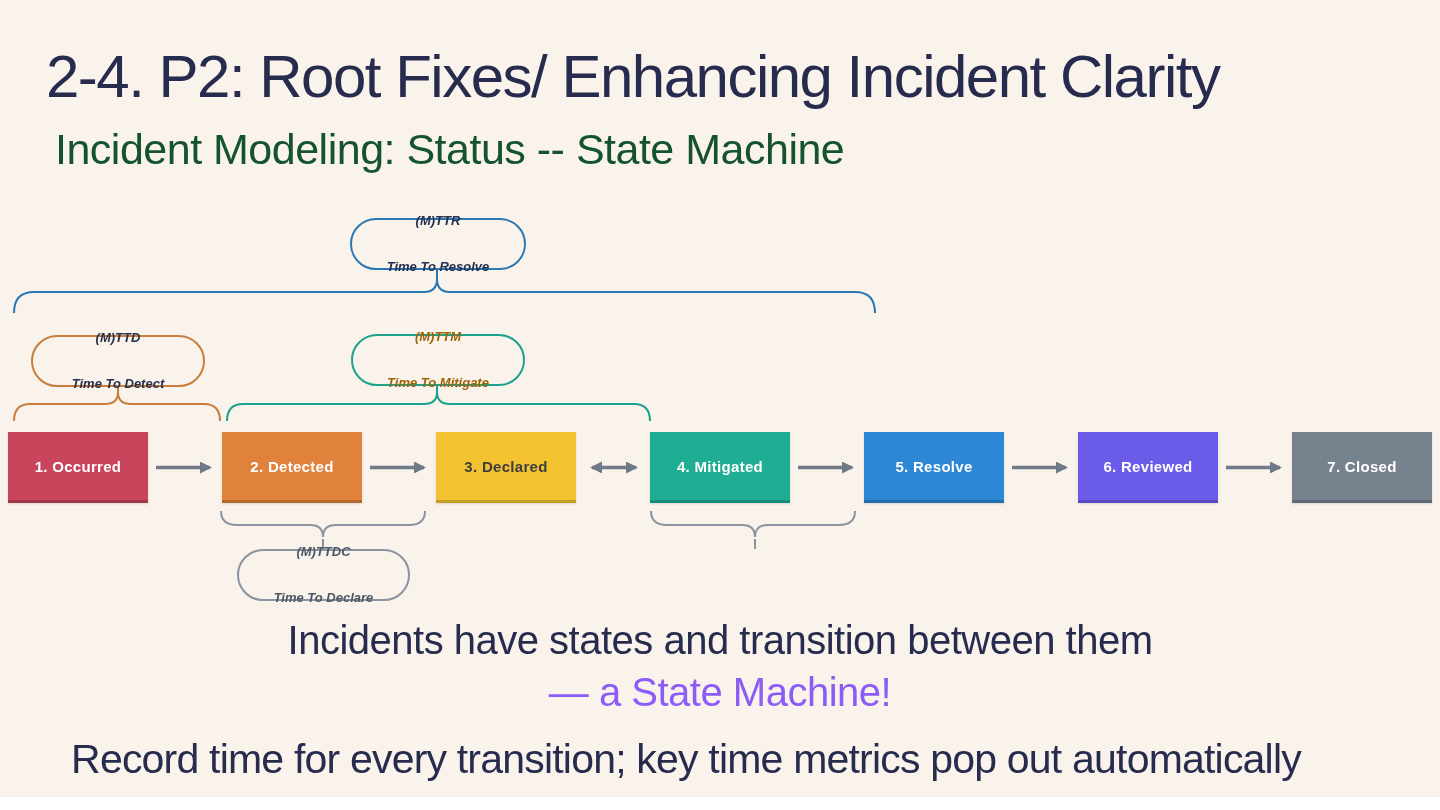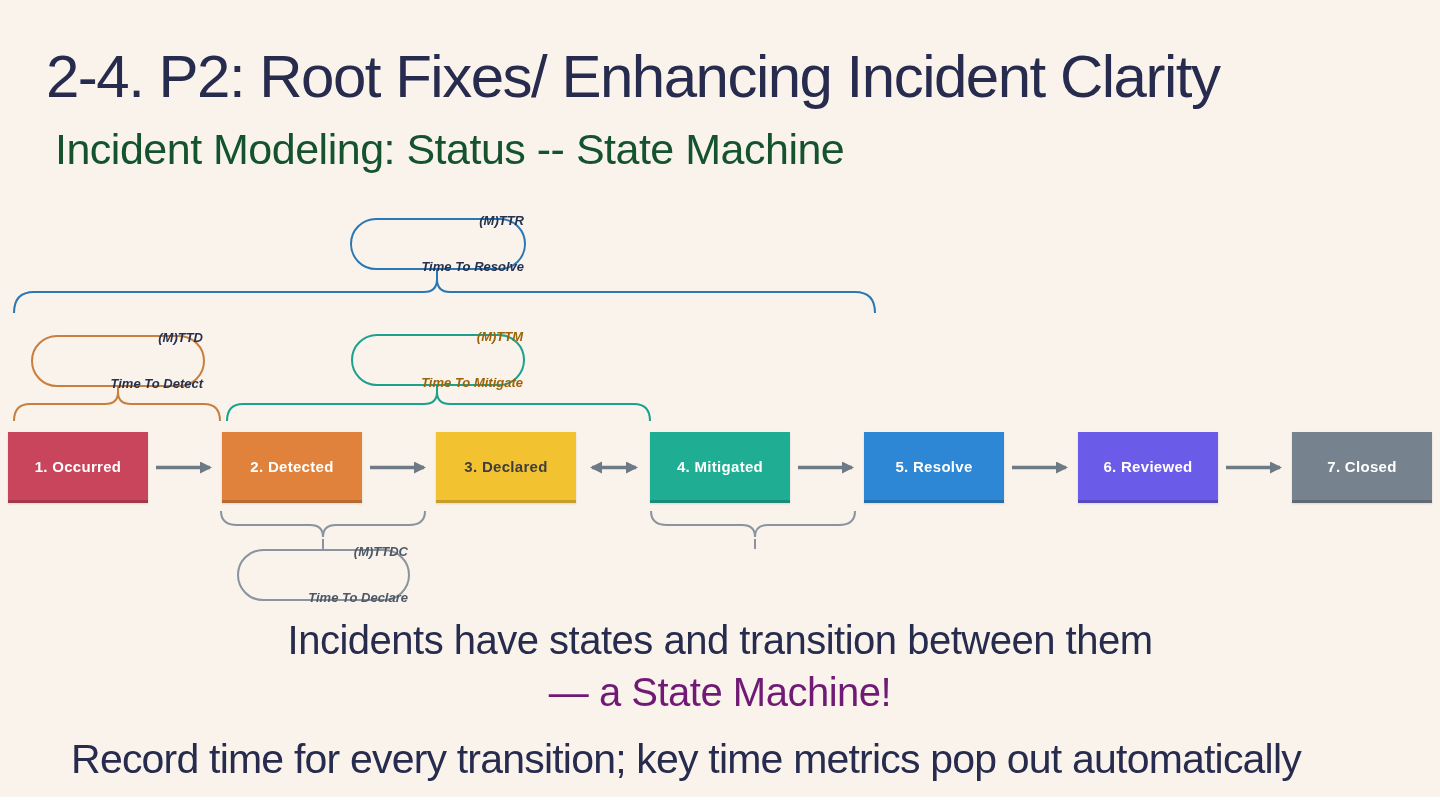"(M)TTR" .metric-pill { align-items: flex-end -> center }
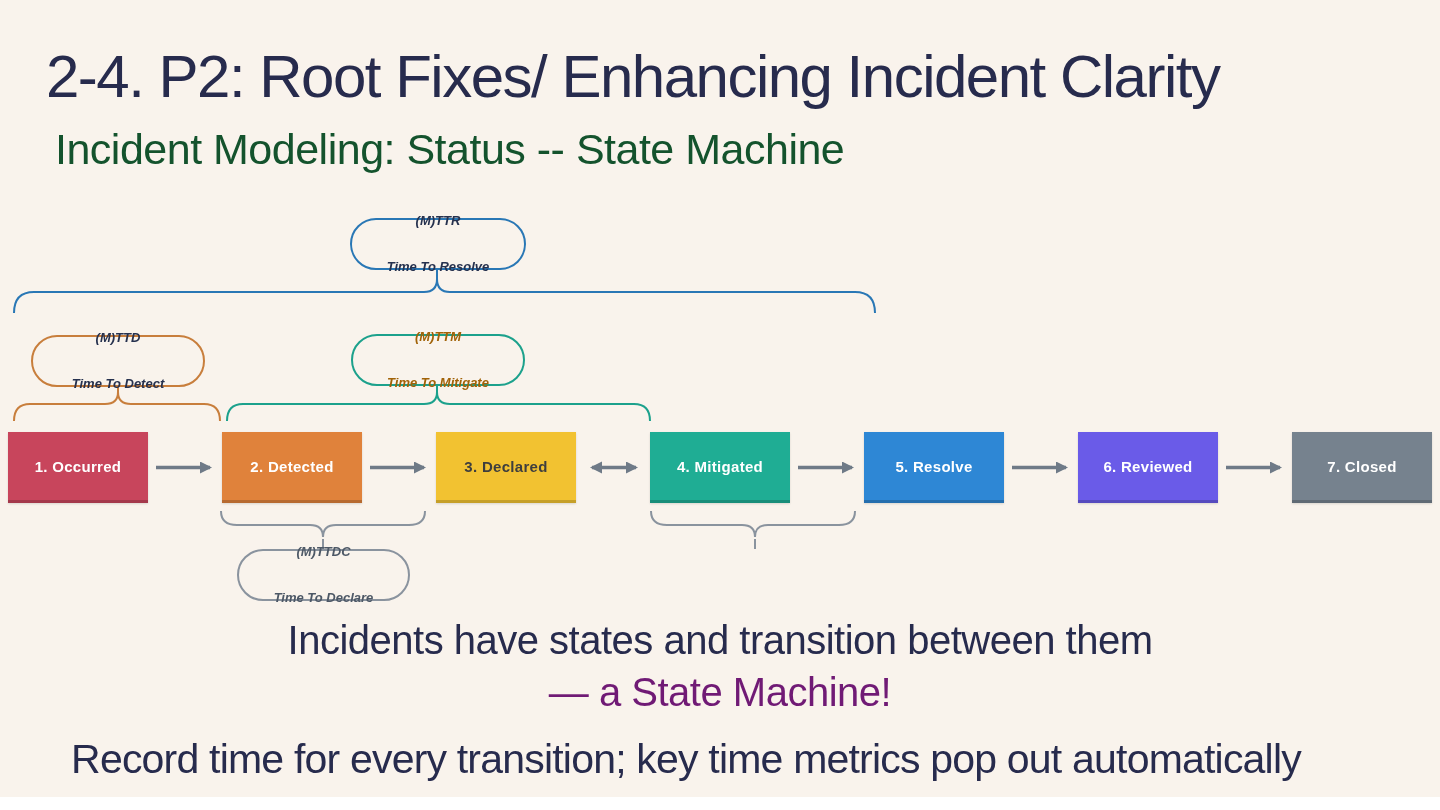"— a State Machine!" .footer-line2 { color: #701a75 -> #8b5cf6 }
